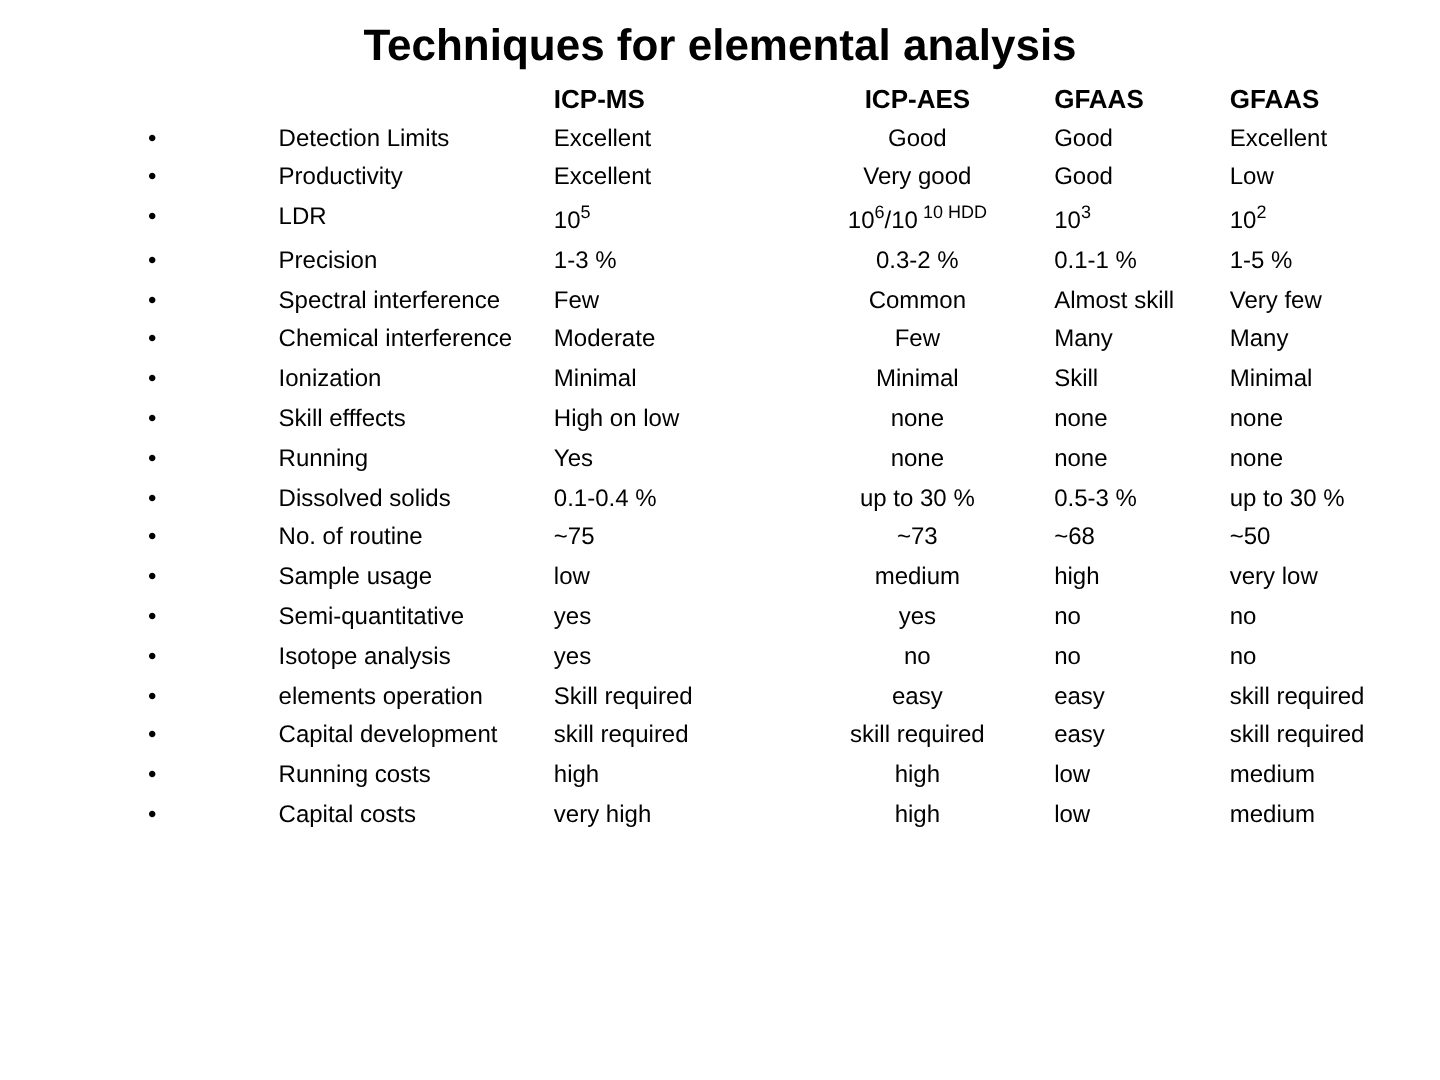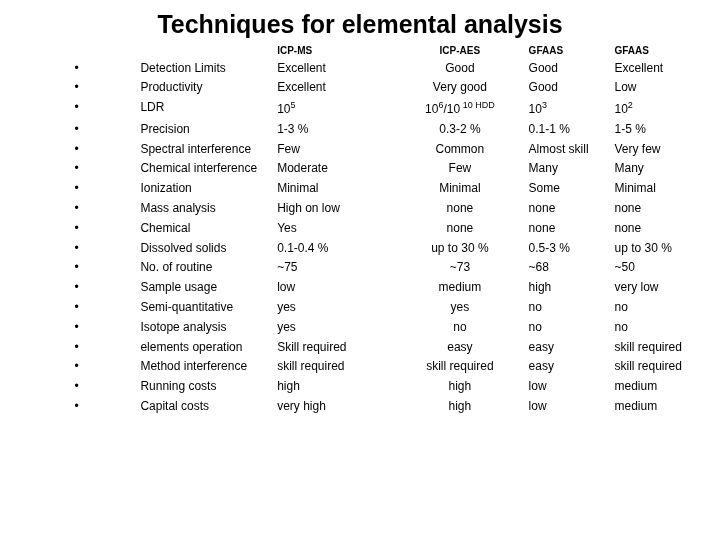"Techniques for elemental analysis" h1 { font-size: 25px -> 22px }
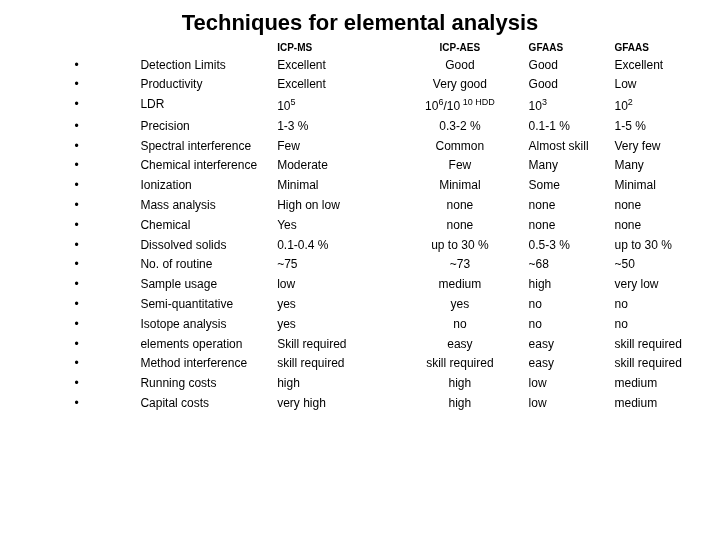"ICP-MS" thead tr th { font-size: 10px -> 13px }
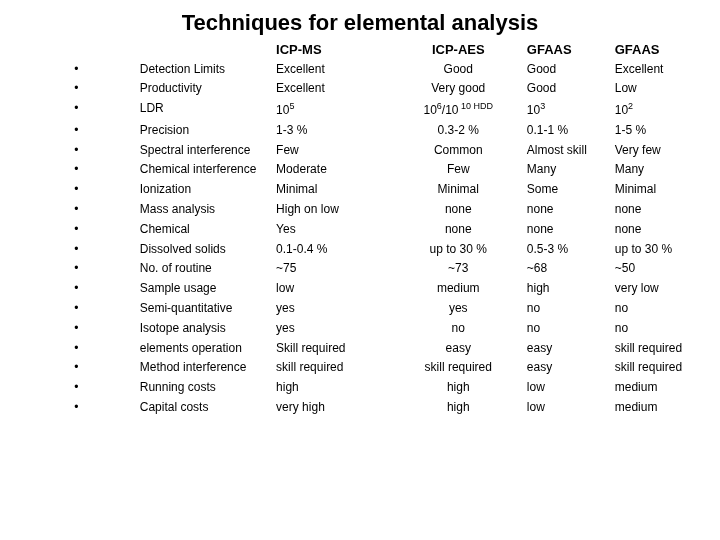"Some" td.col-faas { text: Some -> Skill }
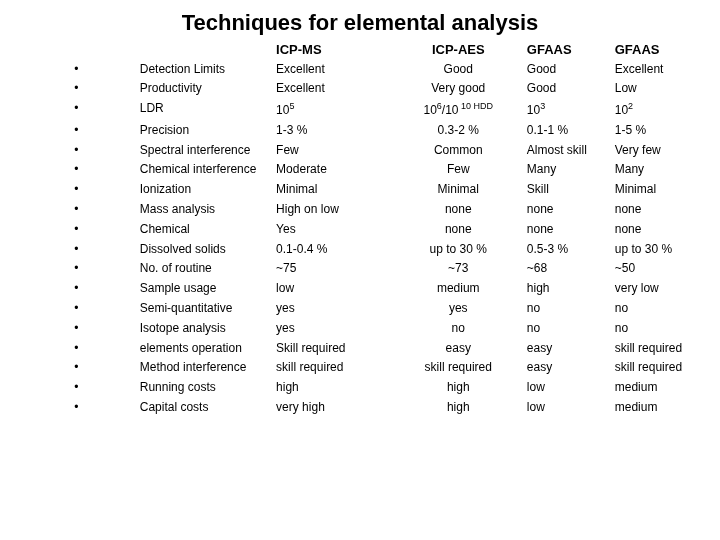"Mass analysis" td.col-label { text: Mass analysis -> Skill efffects }
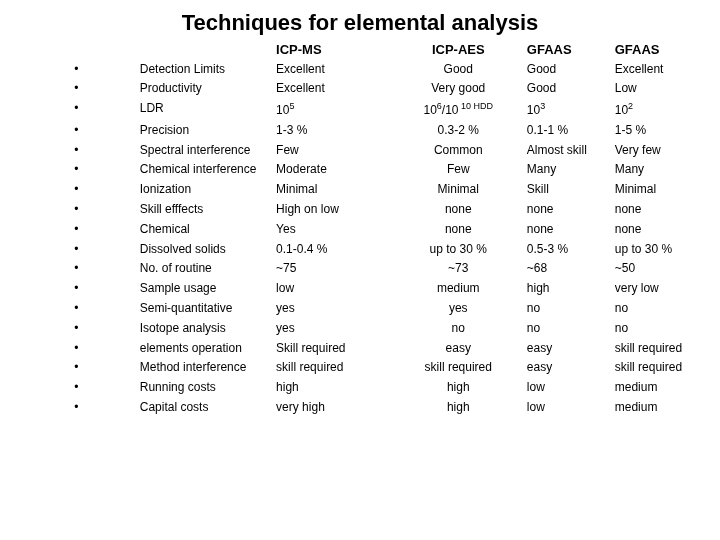"Chemical" td.col-label { text: Chemical -> Running }
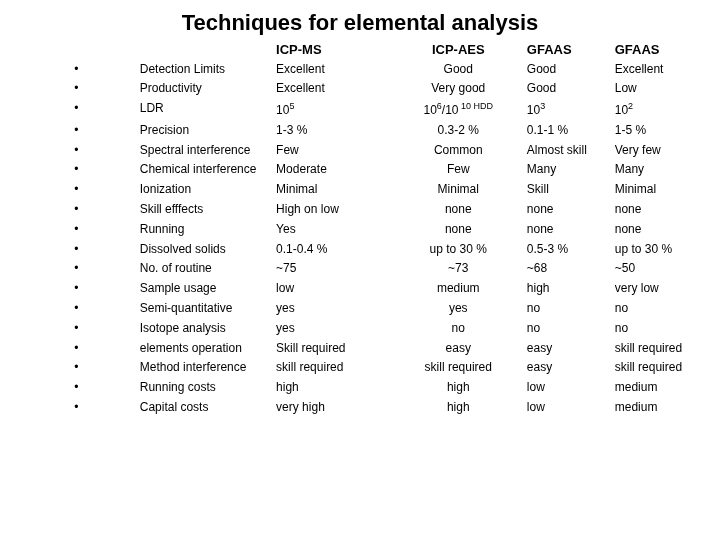"Method interference" td.col-label { text: Method interference -> Capital development }
